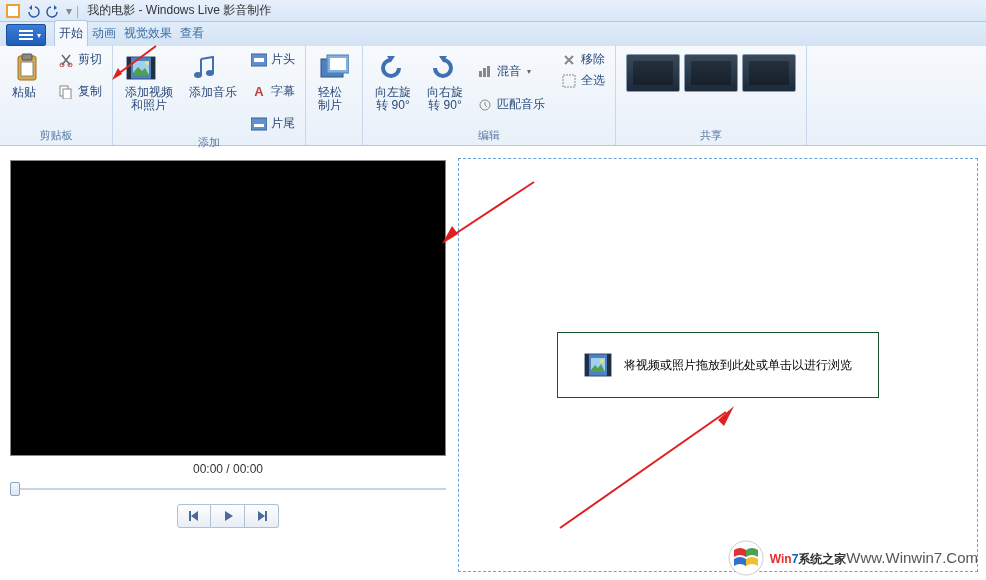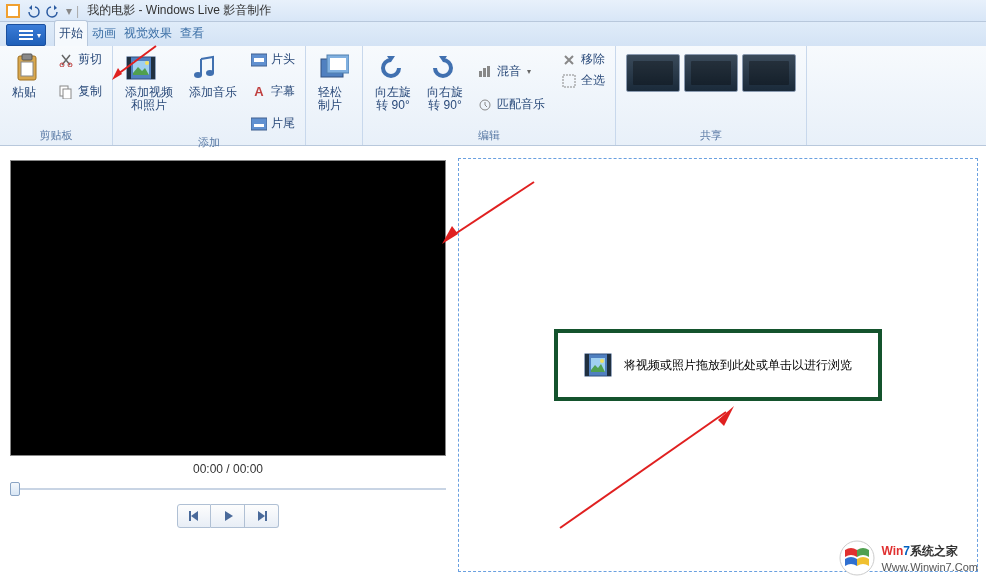"将视频或照片拖放到此处或单击以进行浏览" .dropbox { border: 4px solid #14532d -> 1px solid #14532d }
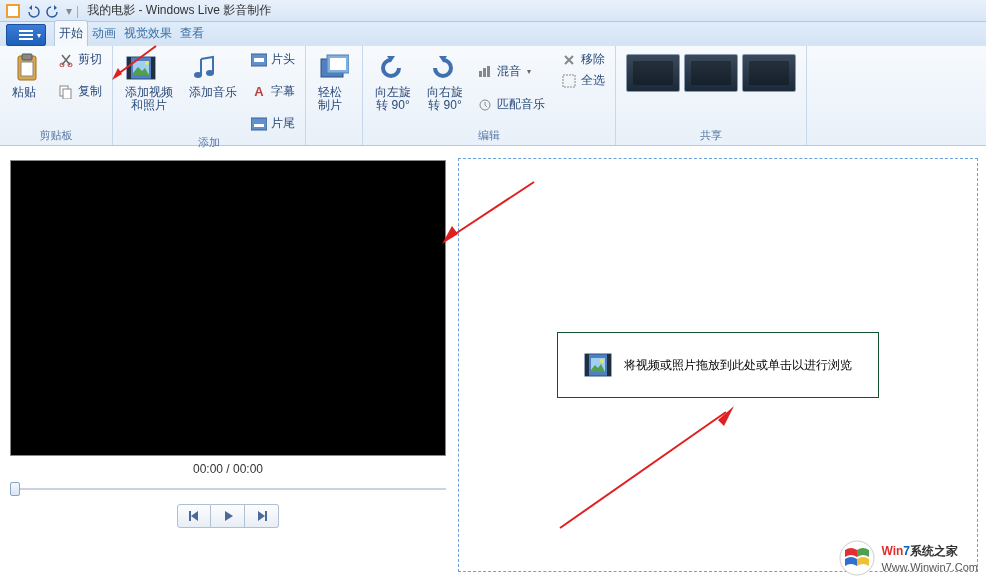"Win7系统之家" .wm-text { flex-direction: column -> row }
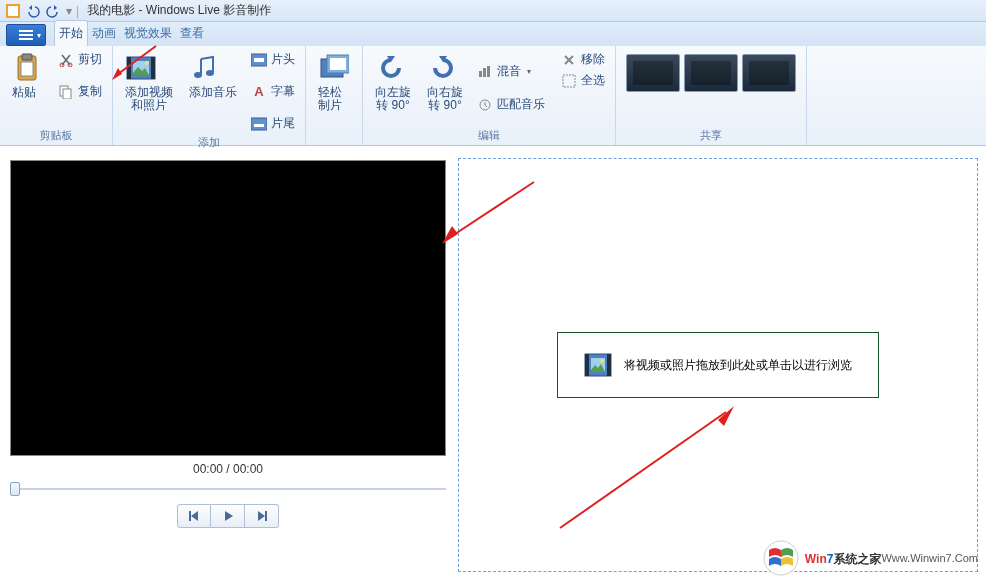"Www.Winwin7.Com" .wm-text .l2 { font-size: 11px -> 15px }
